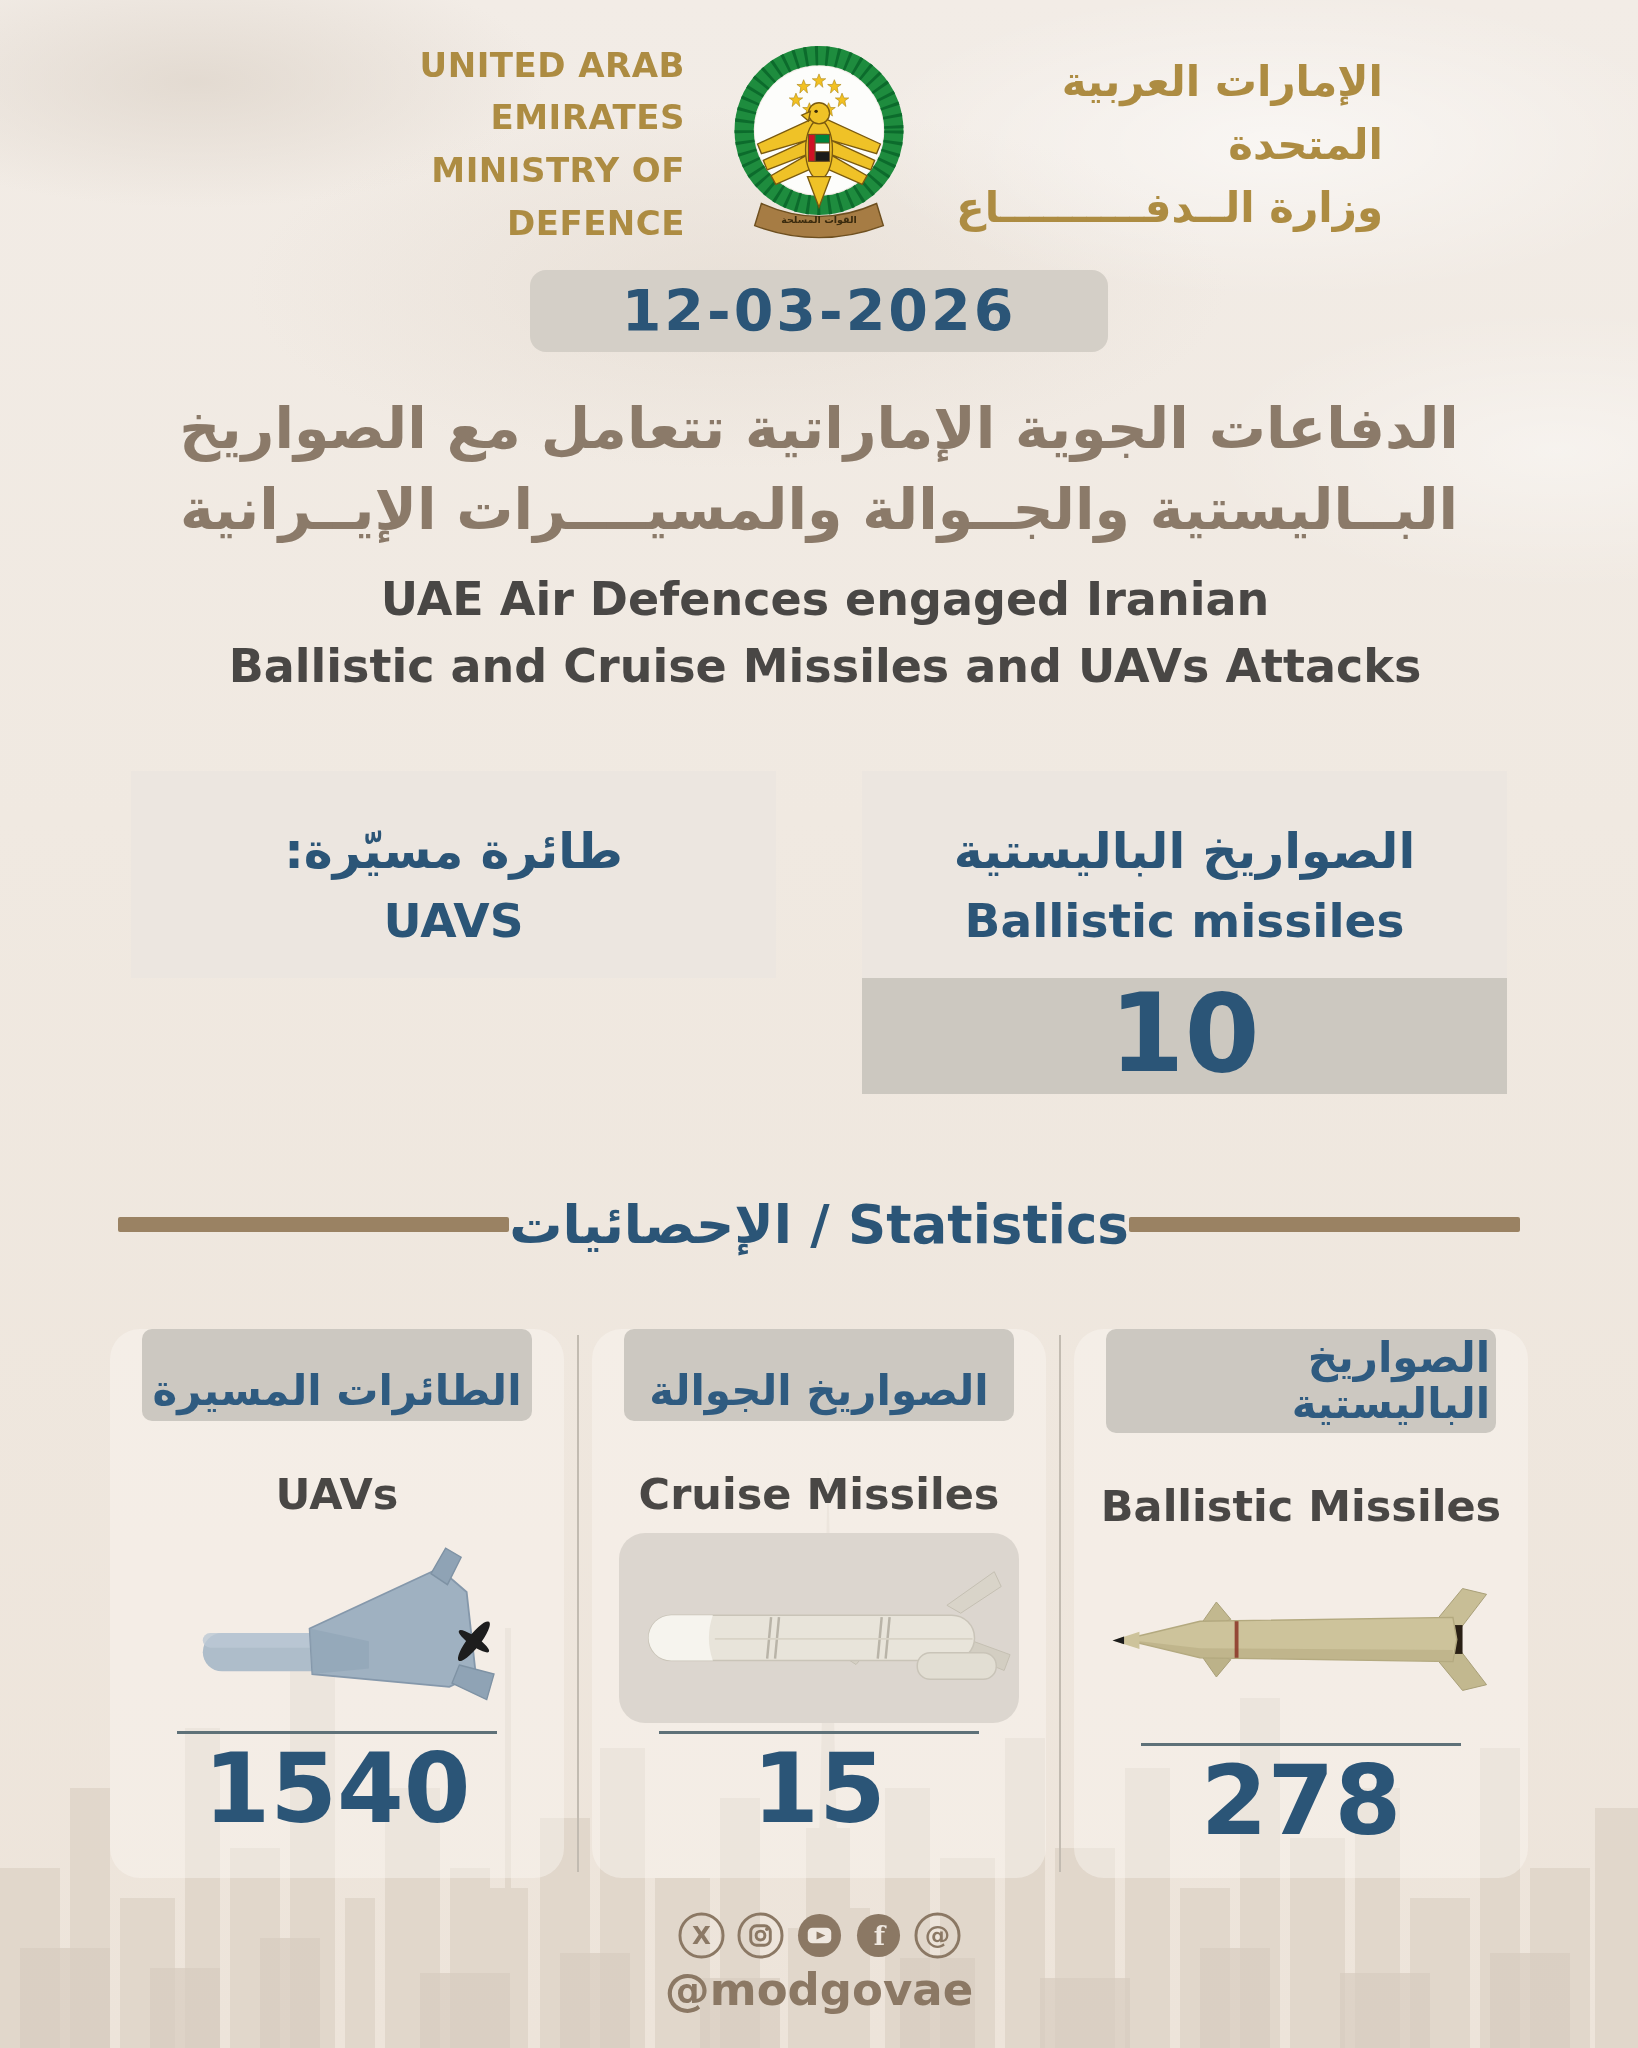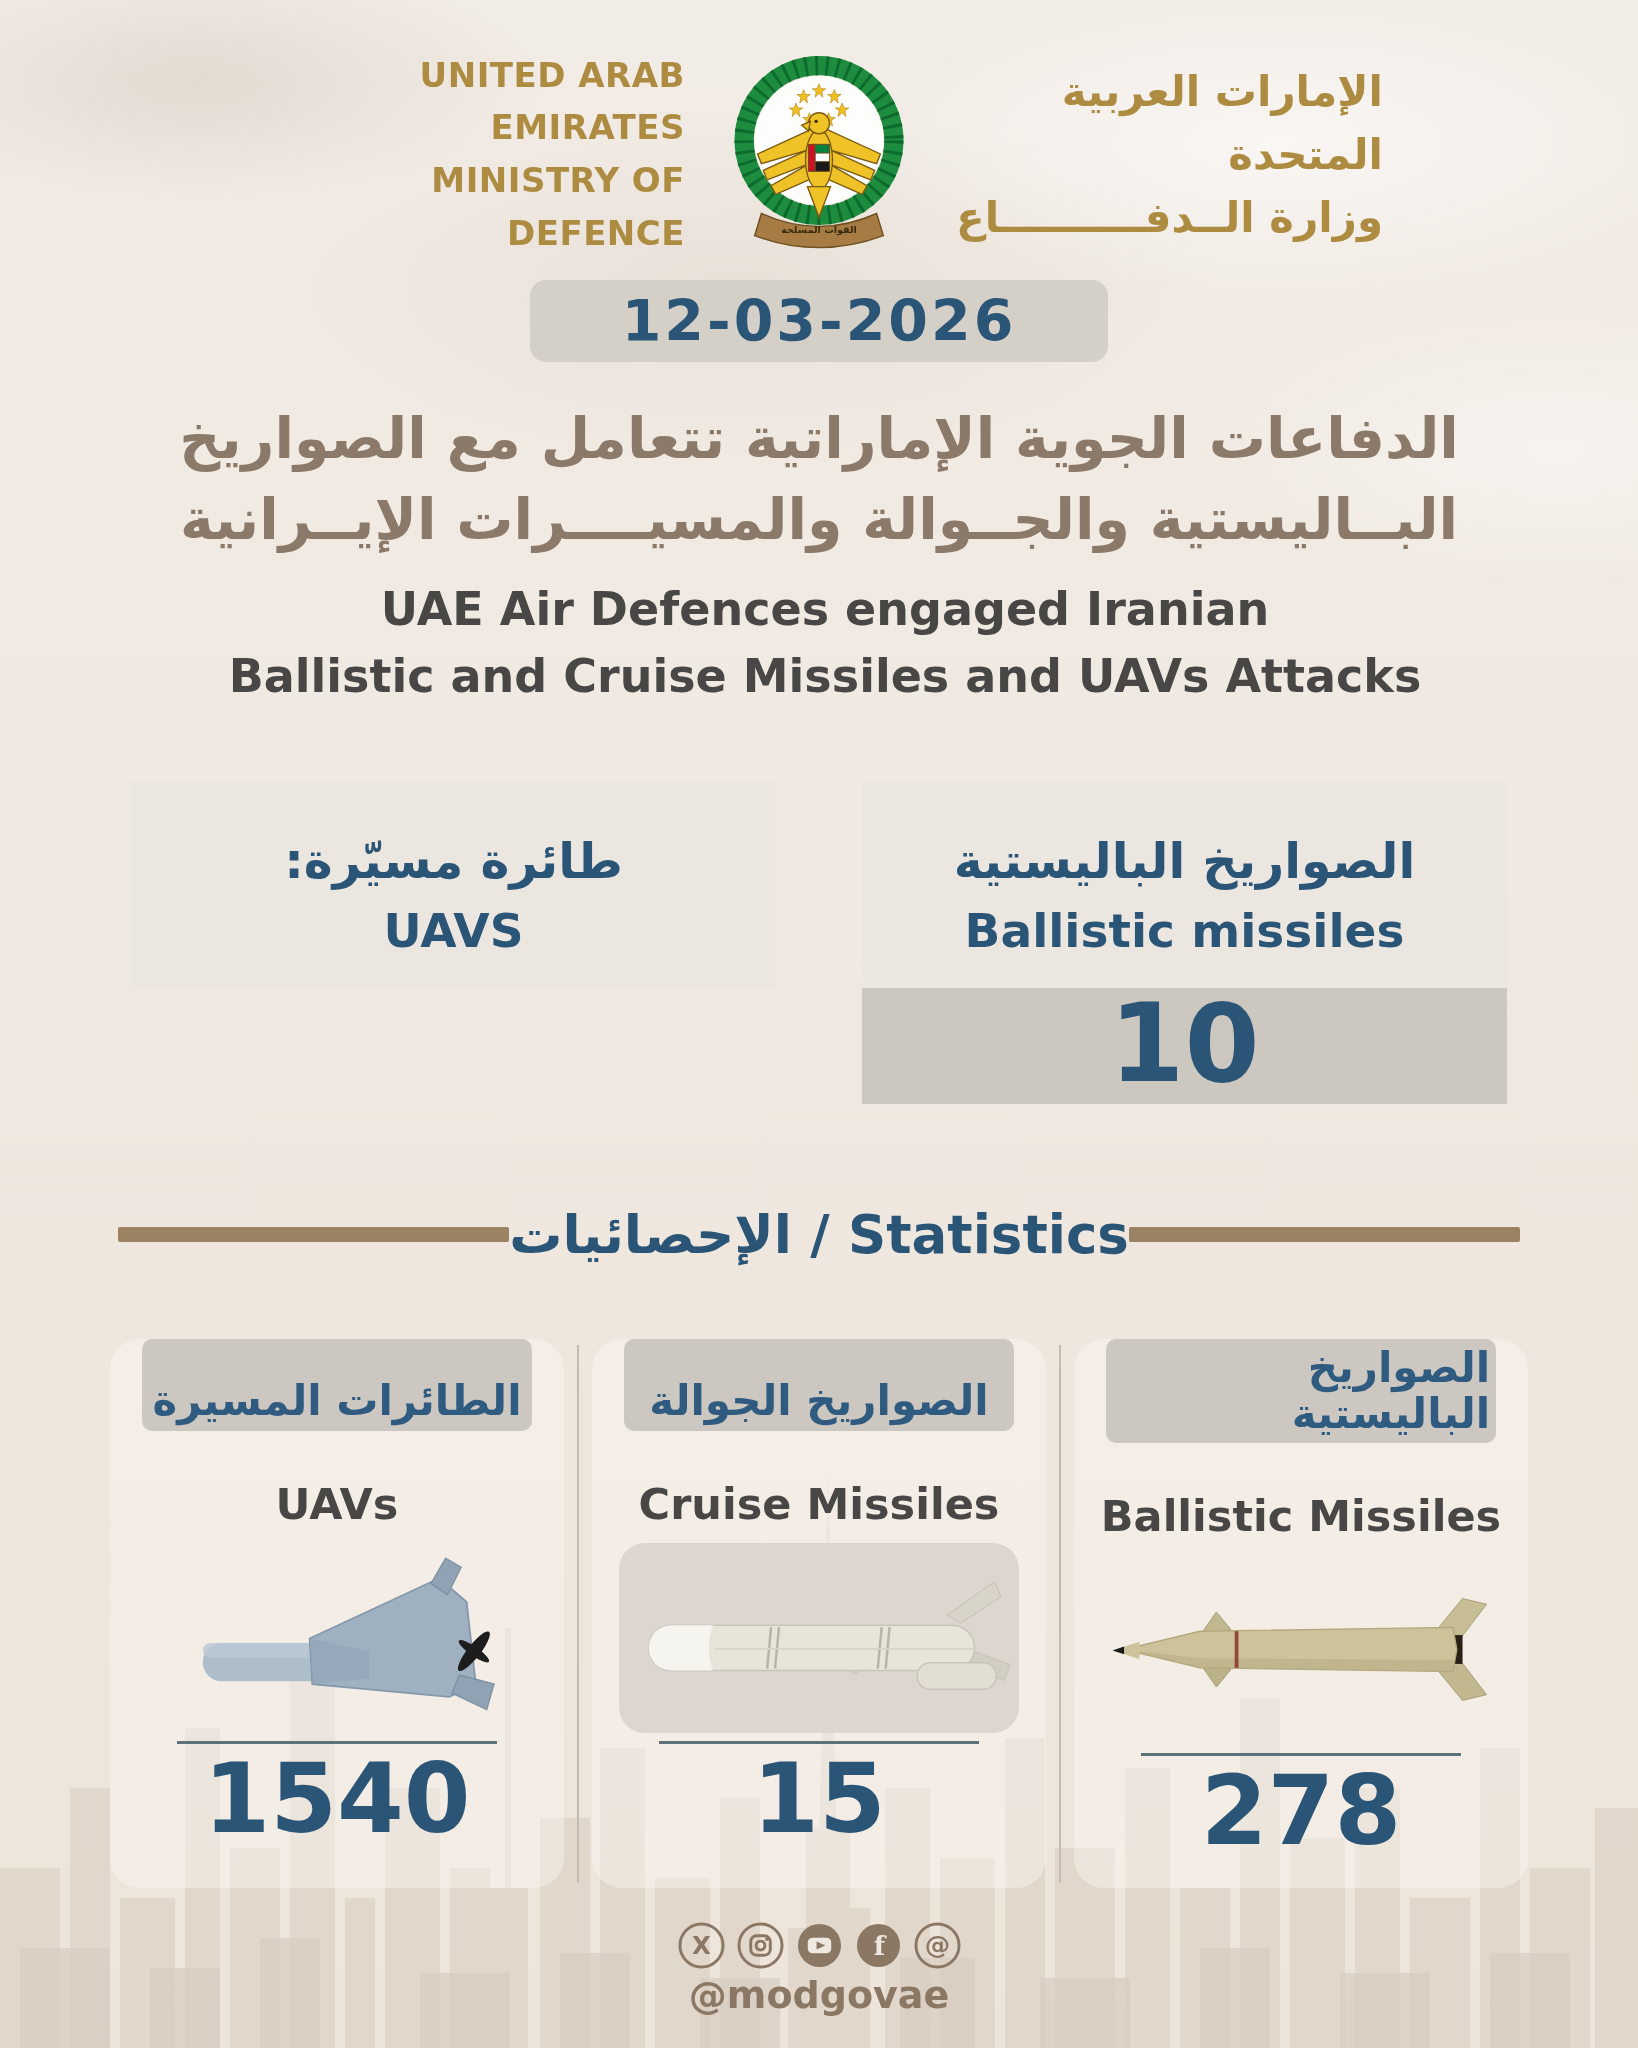"UNITED ARAB EMIRATES" .header { padding-top: 48px -> 38px }
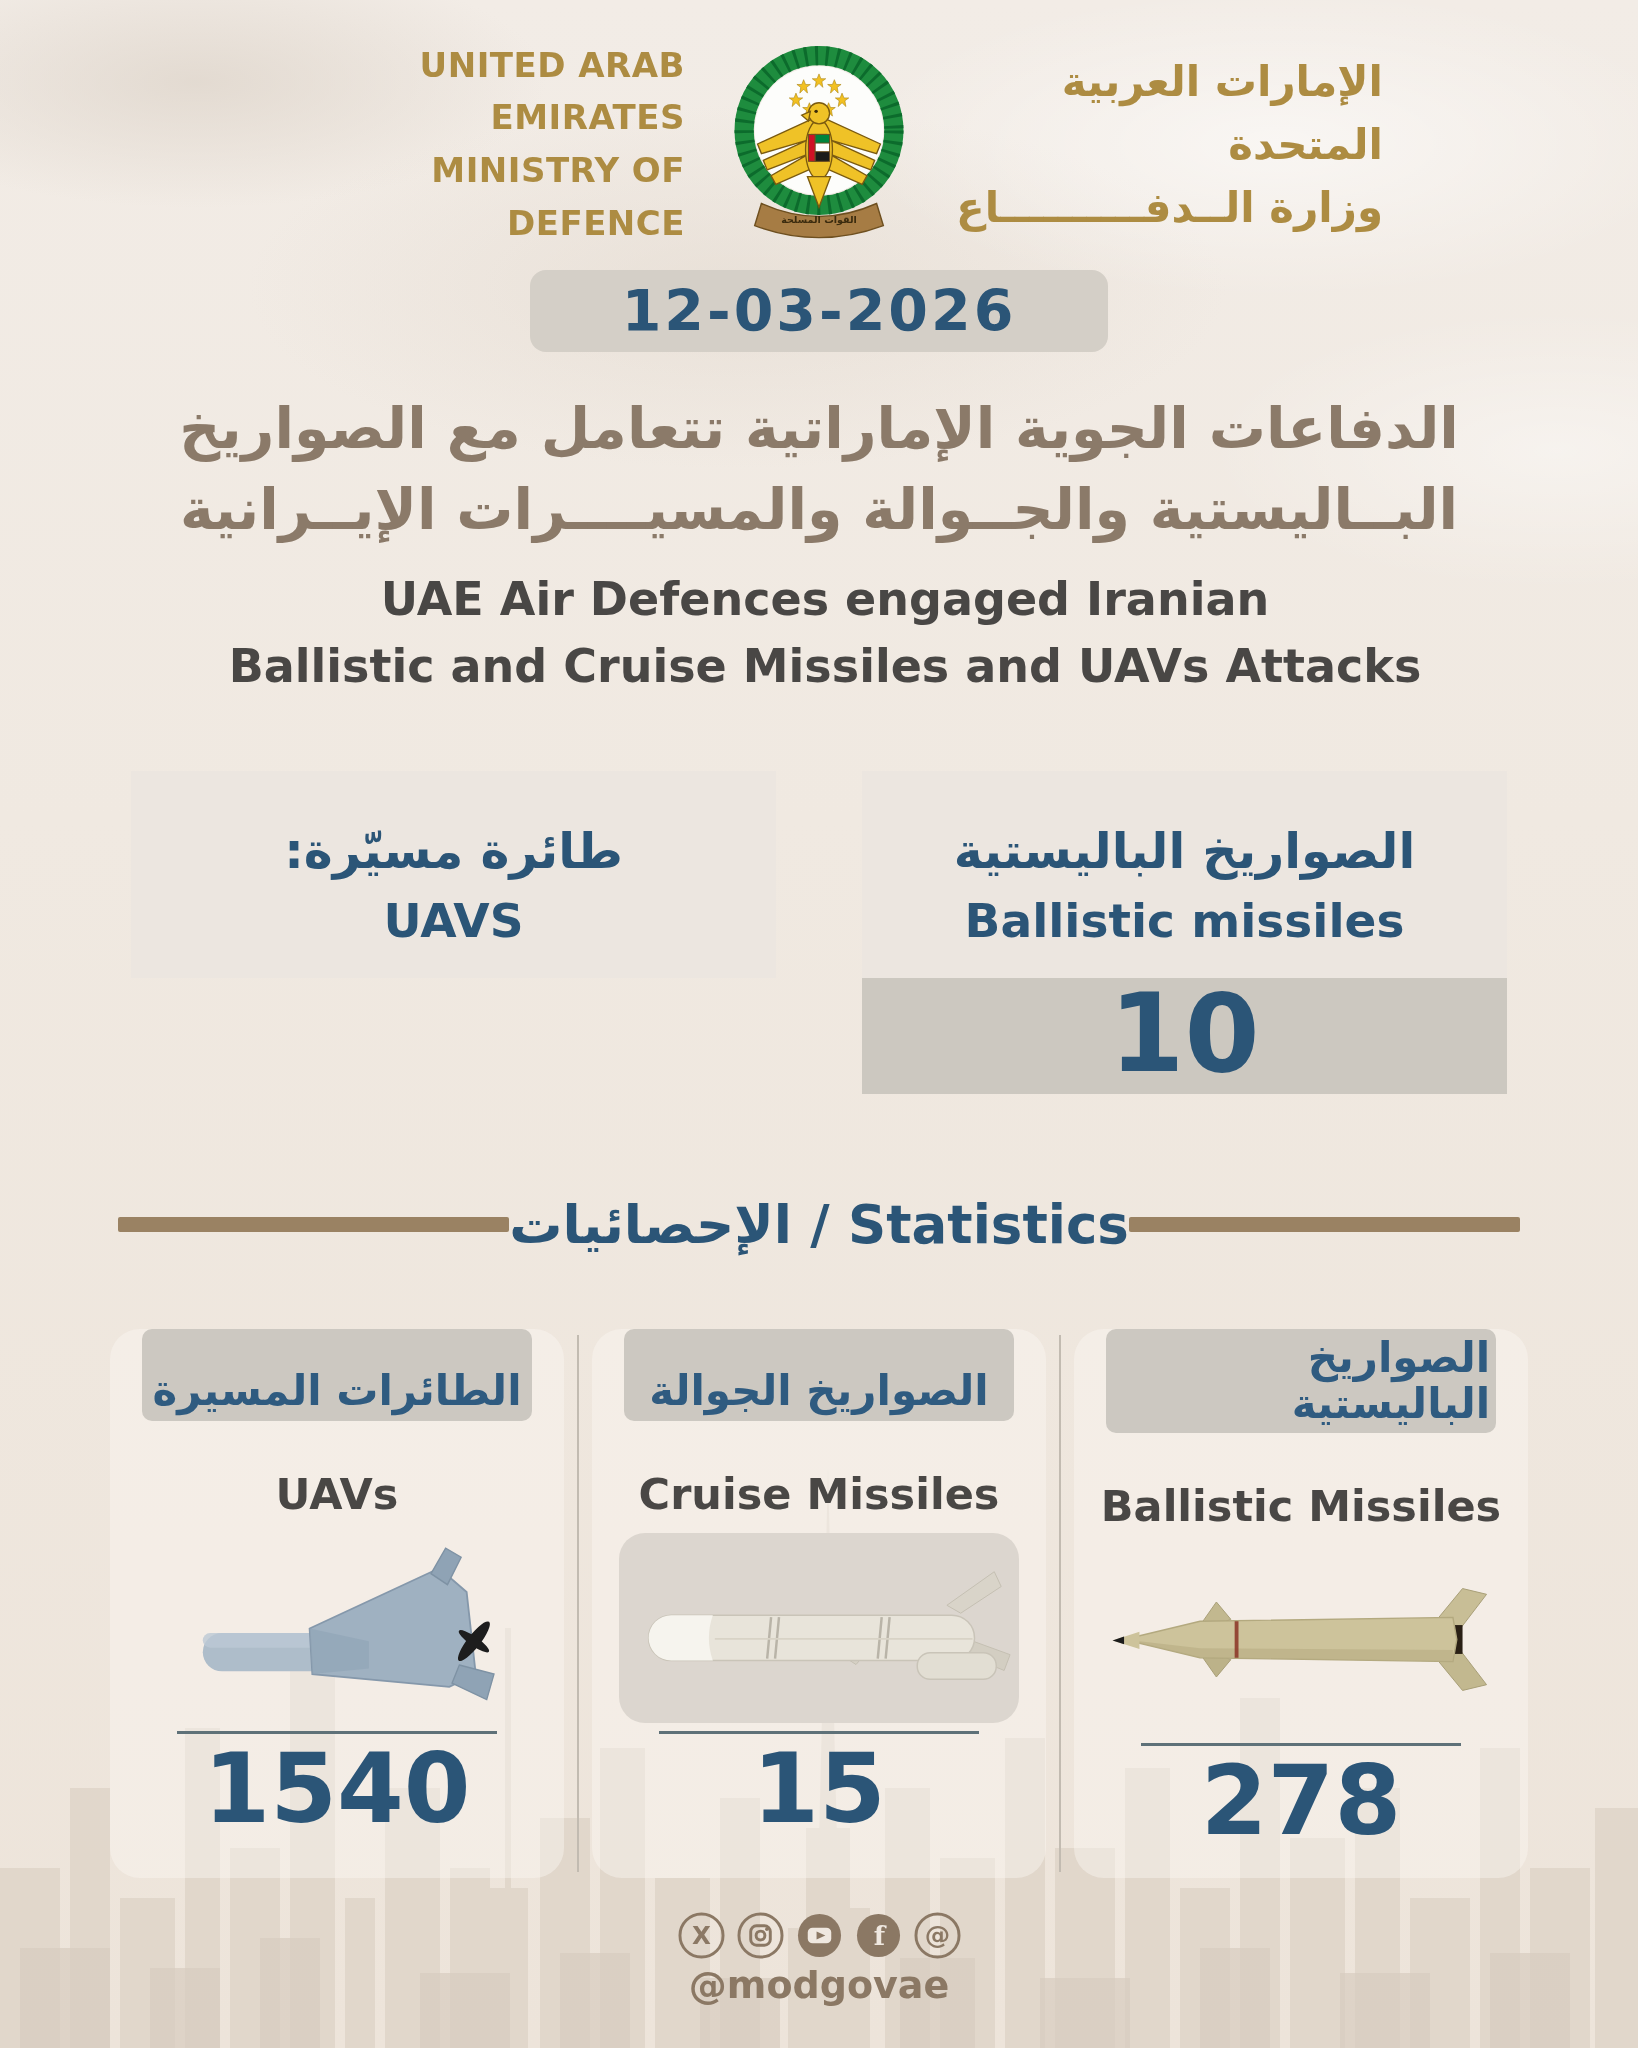"@modgovae" .handle { font-size: 38px -> 45px }
